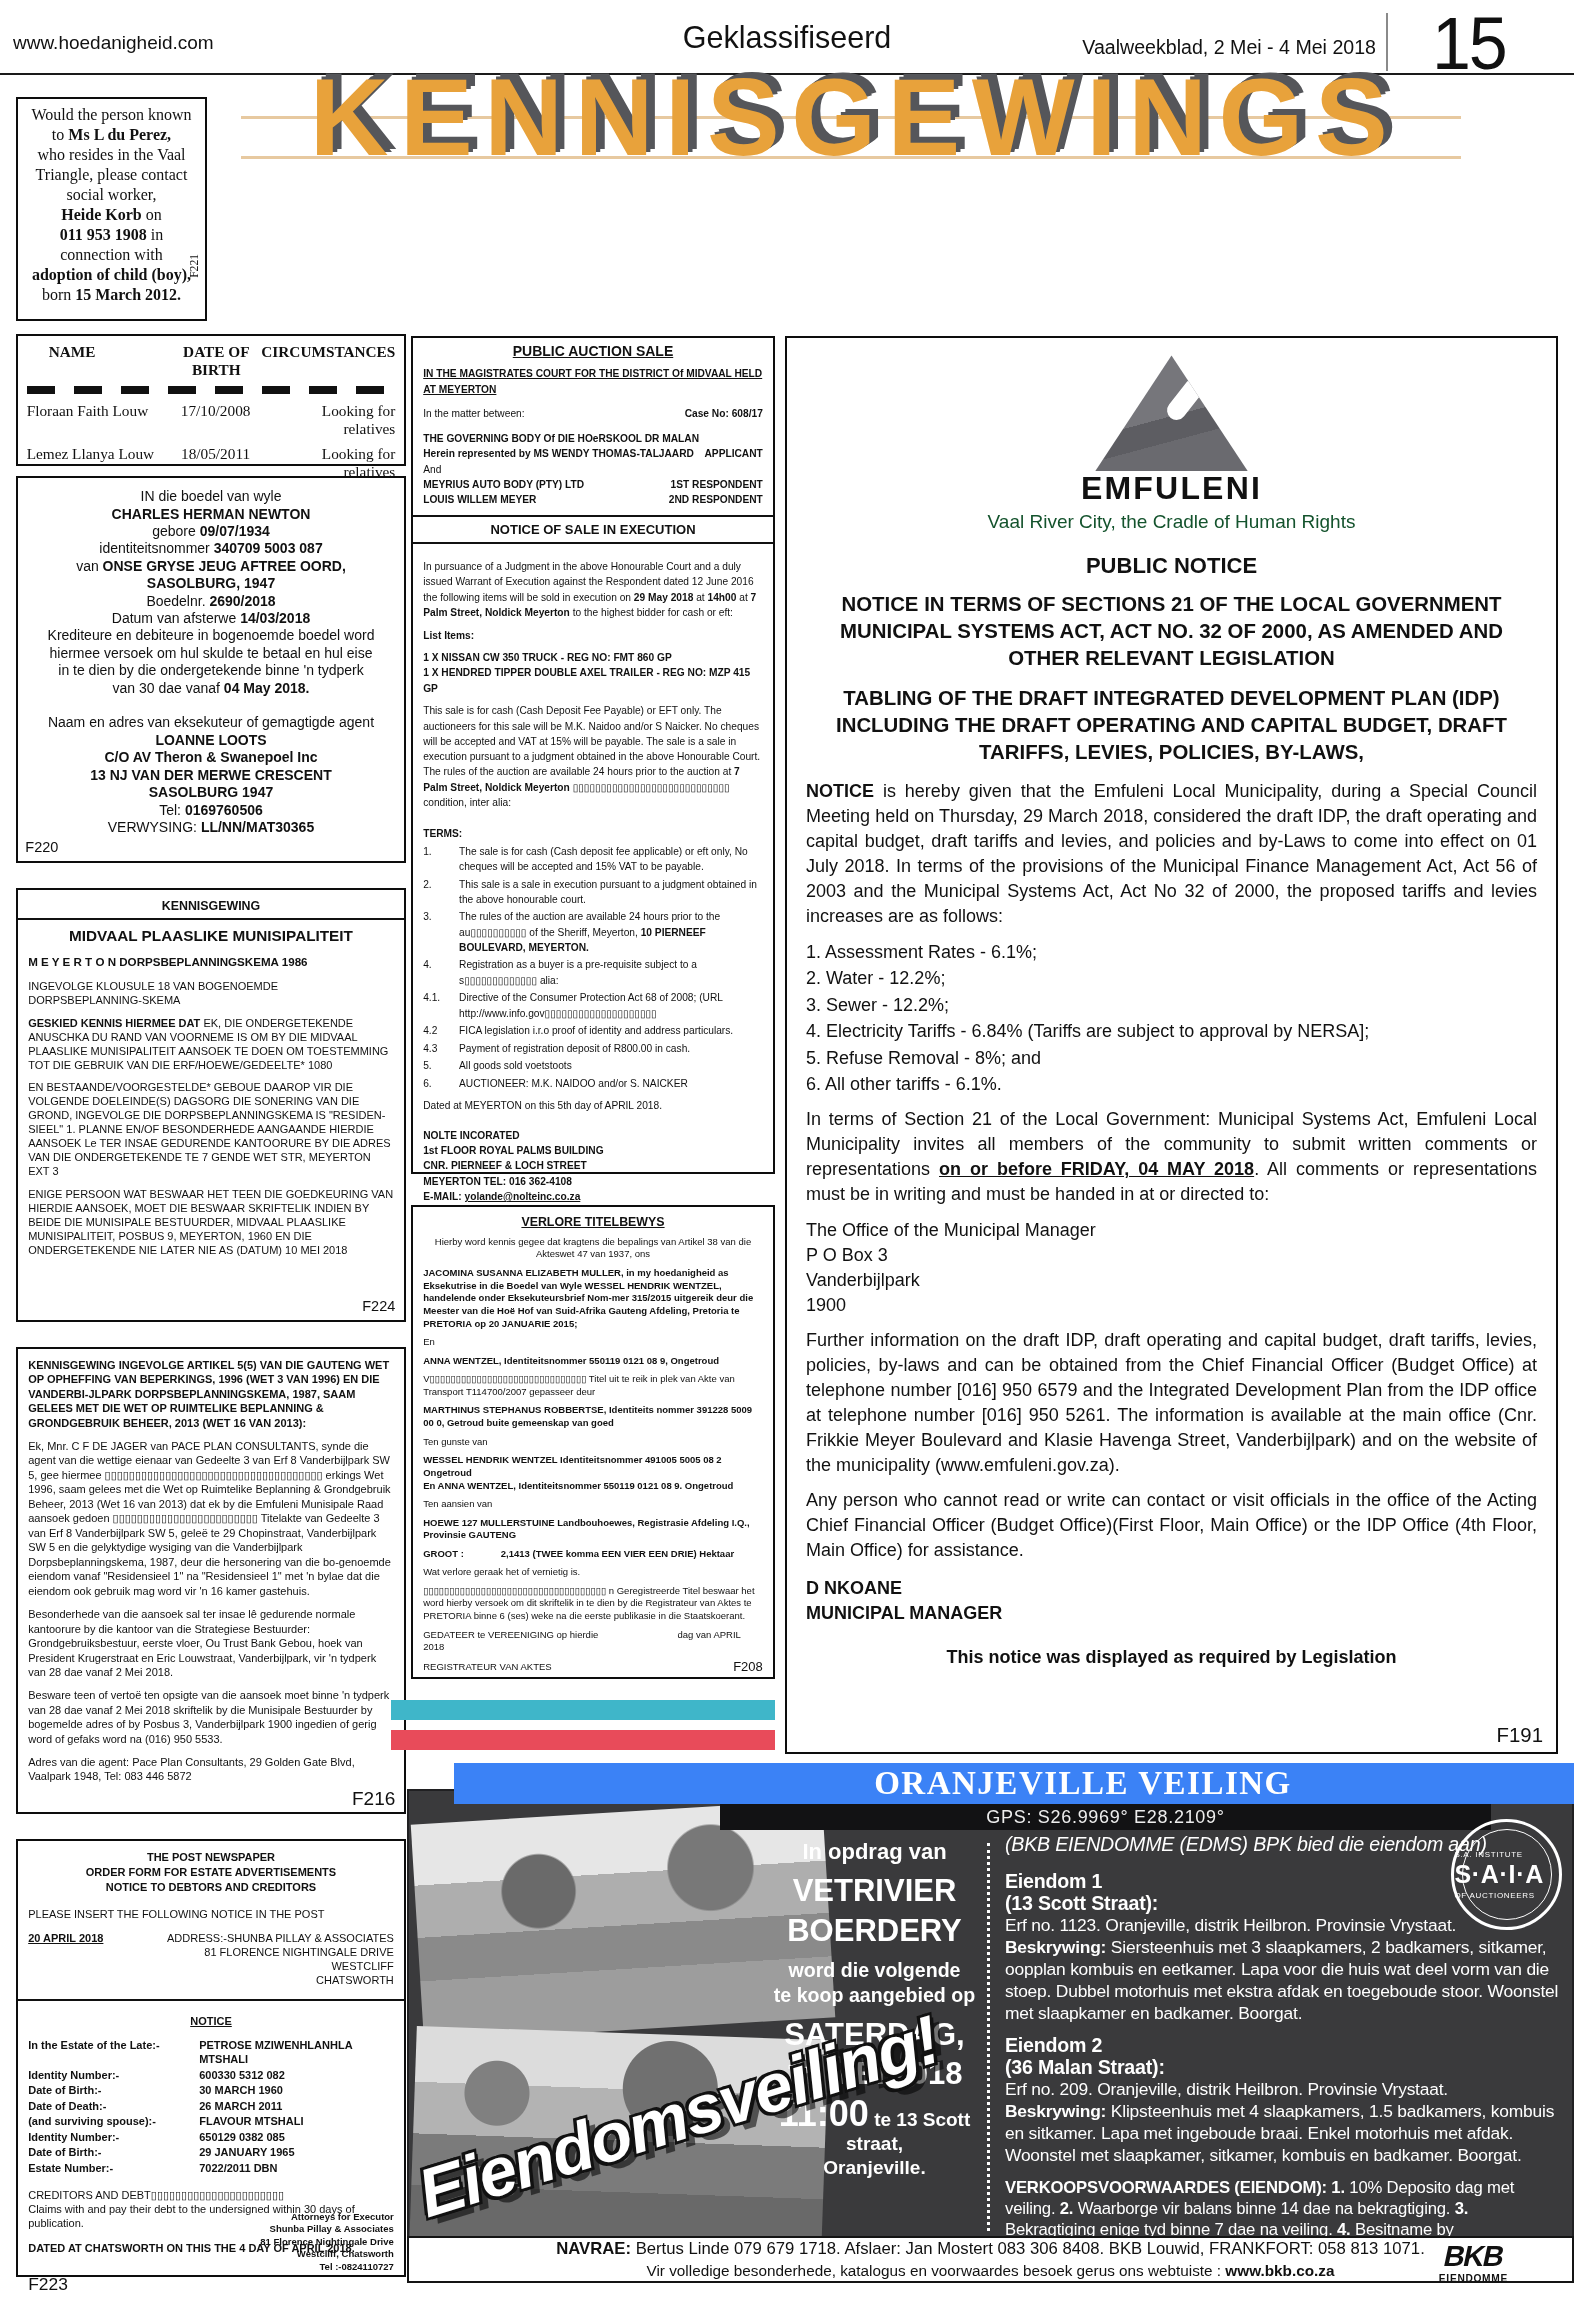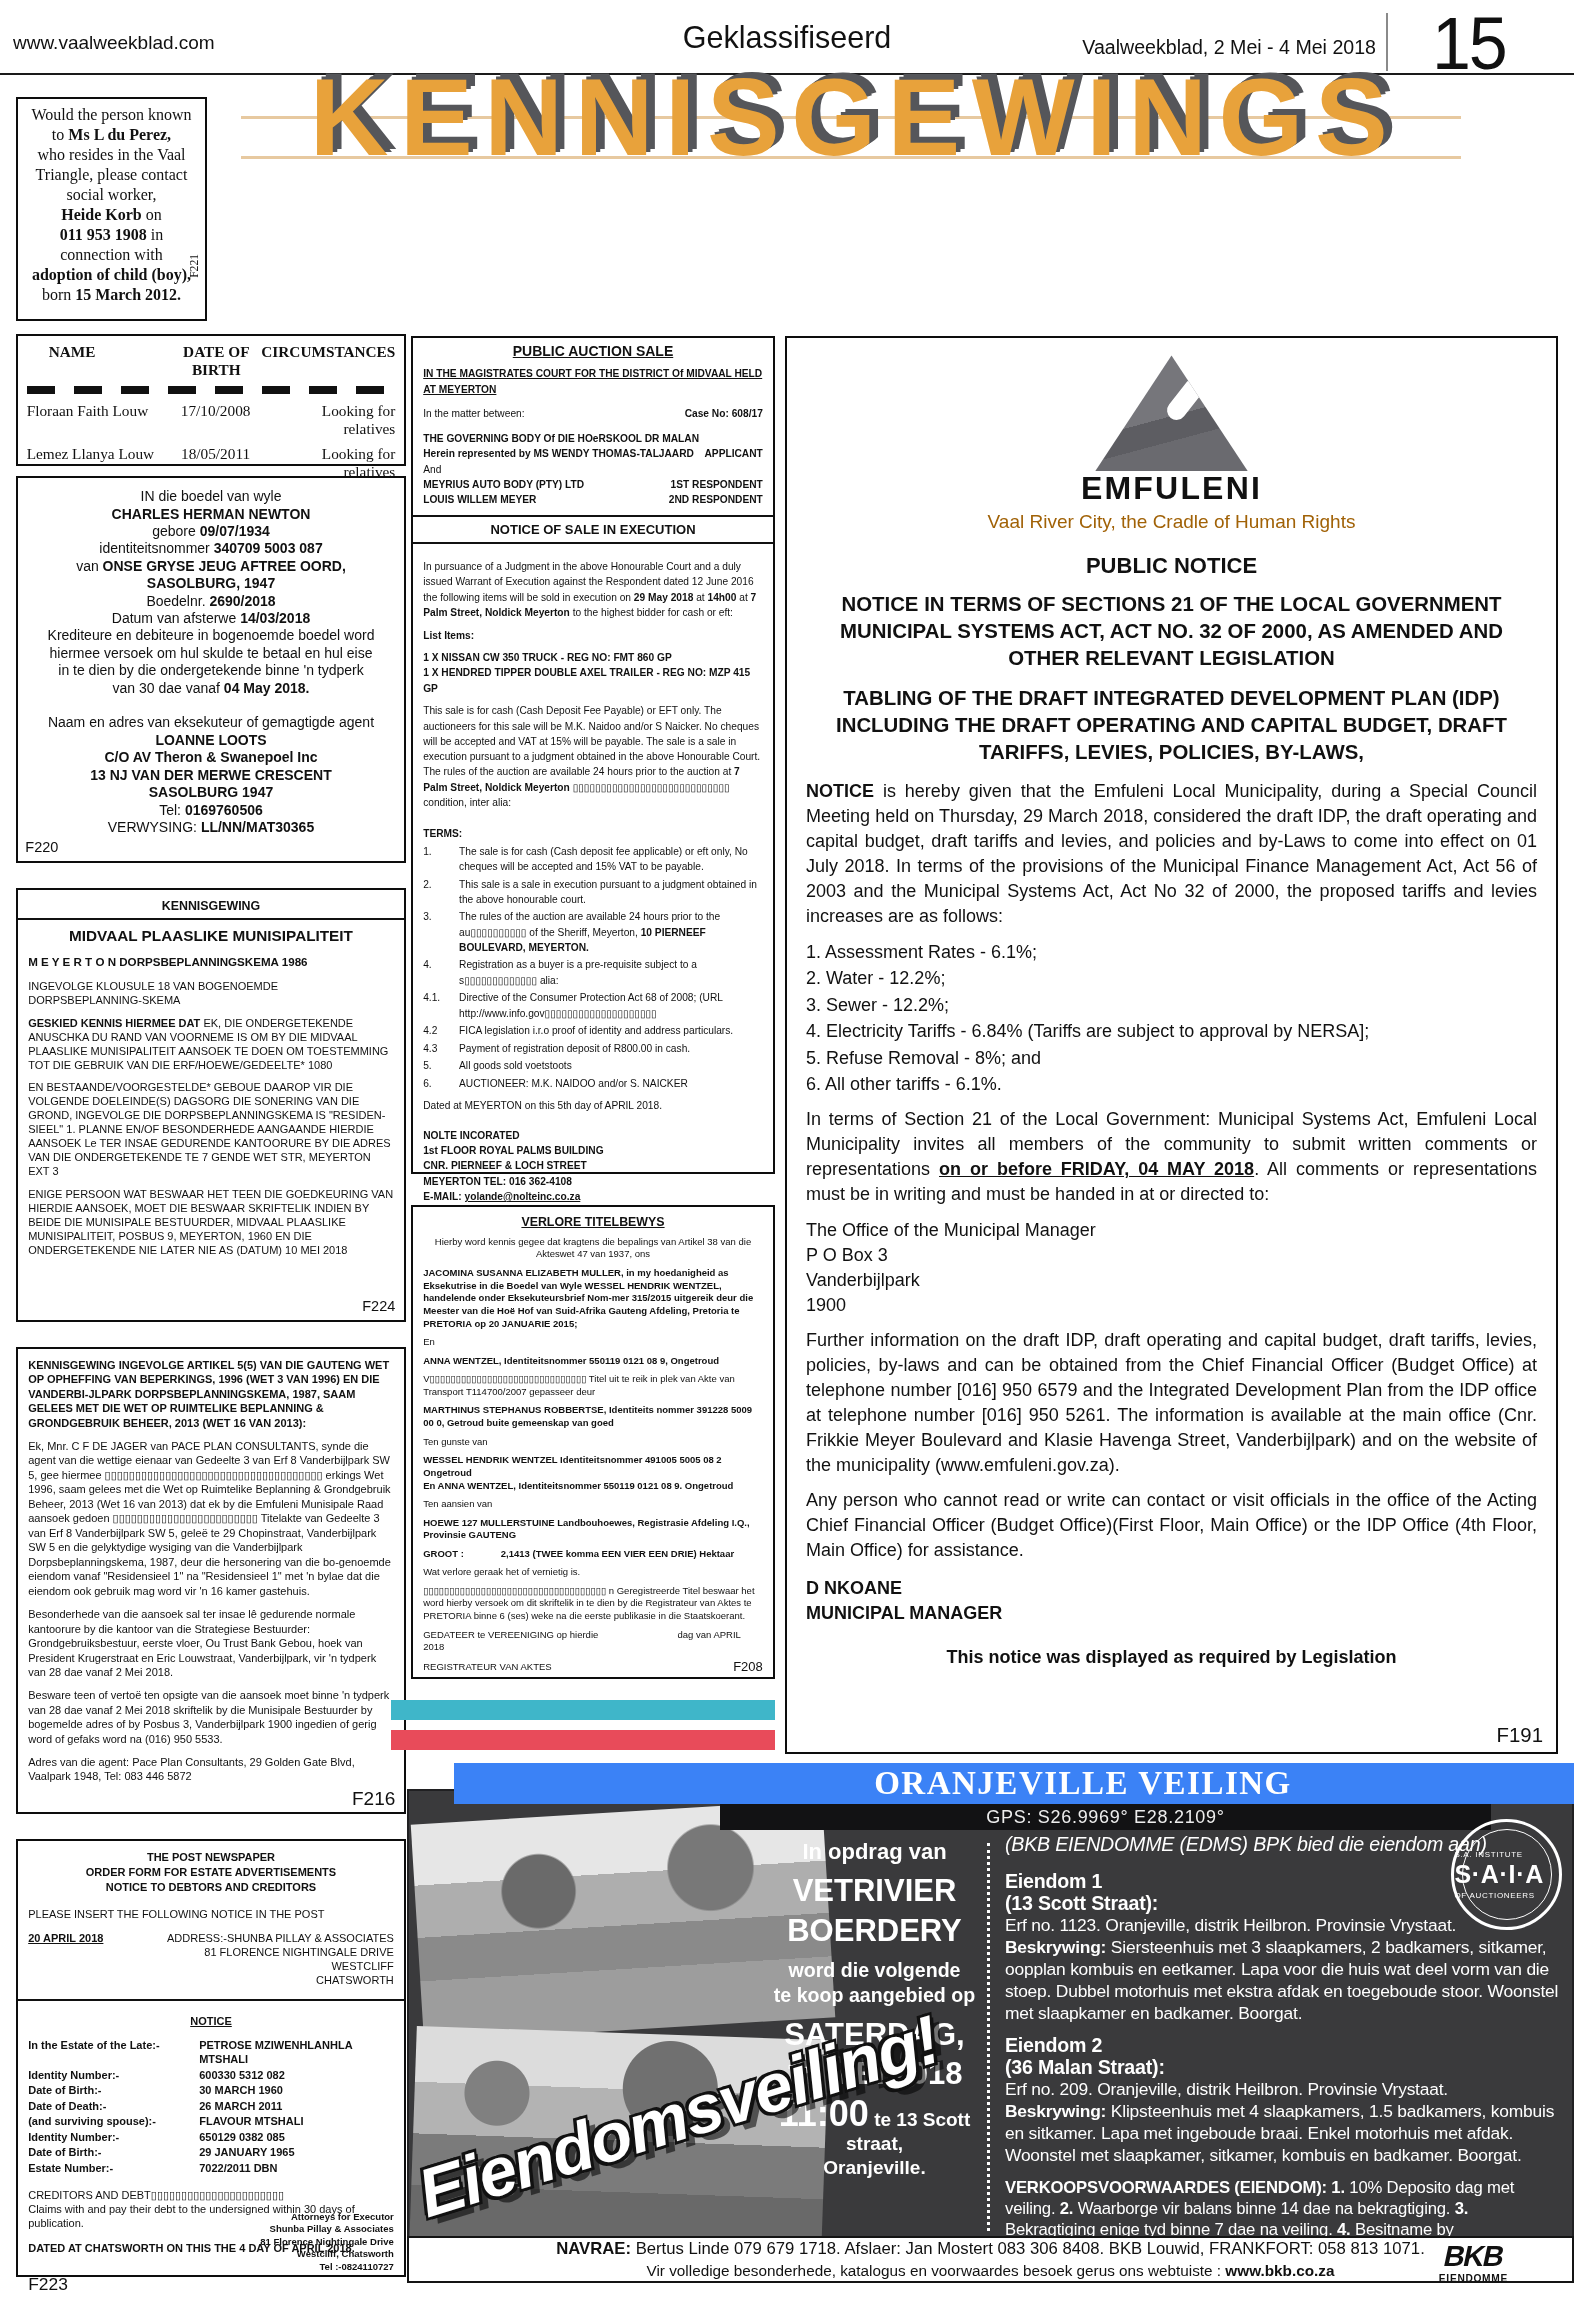"www.vaalweekblad.com" div.abs { text: www.vaalweekblad.com -> www.hoedanigheid.com }
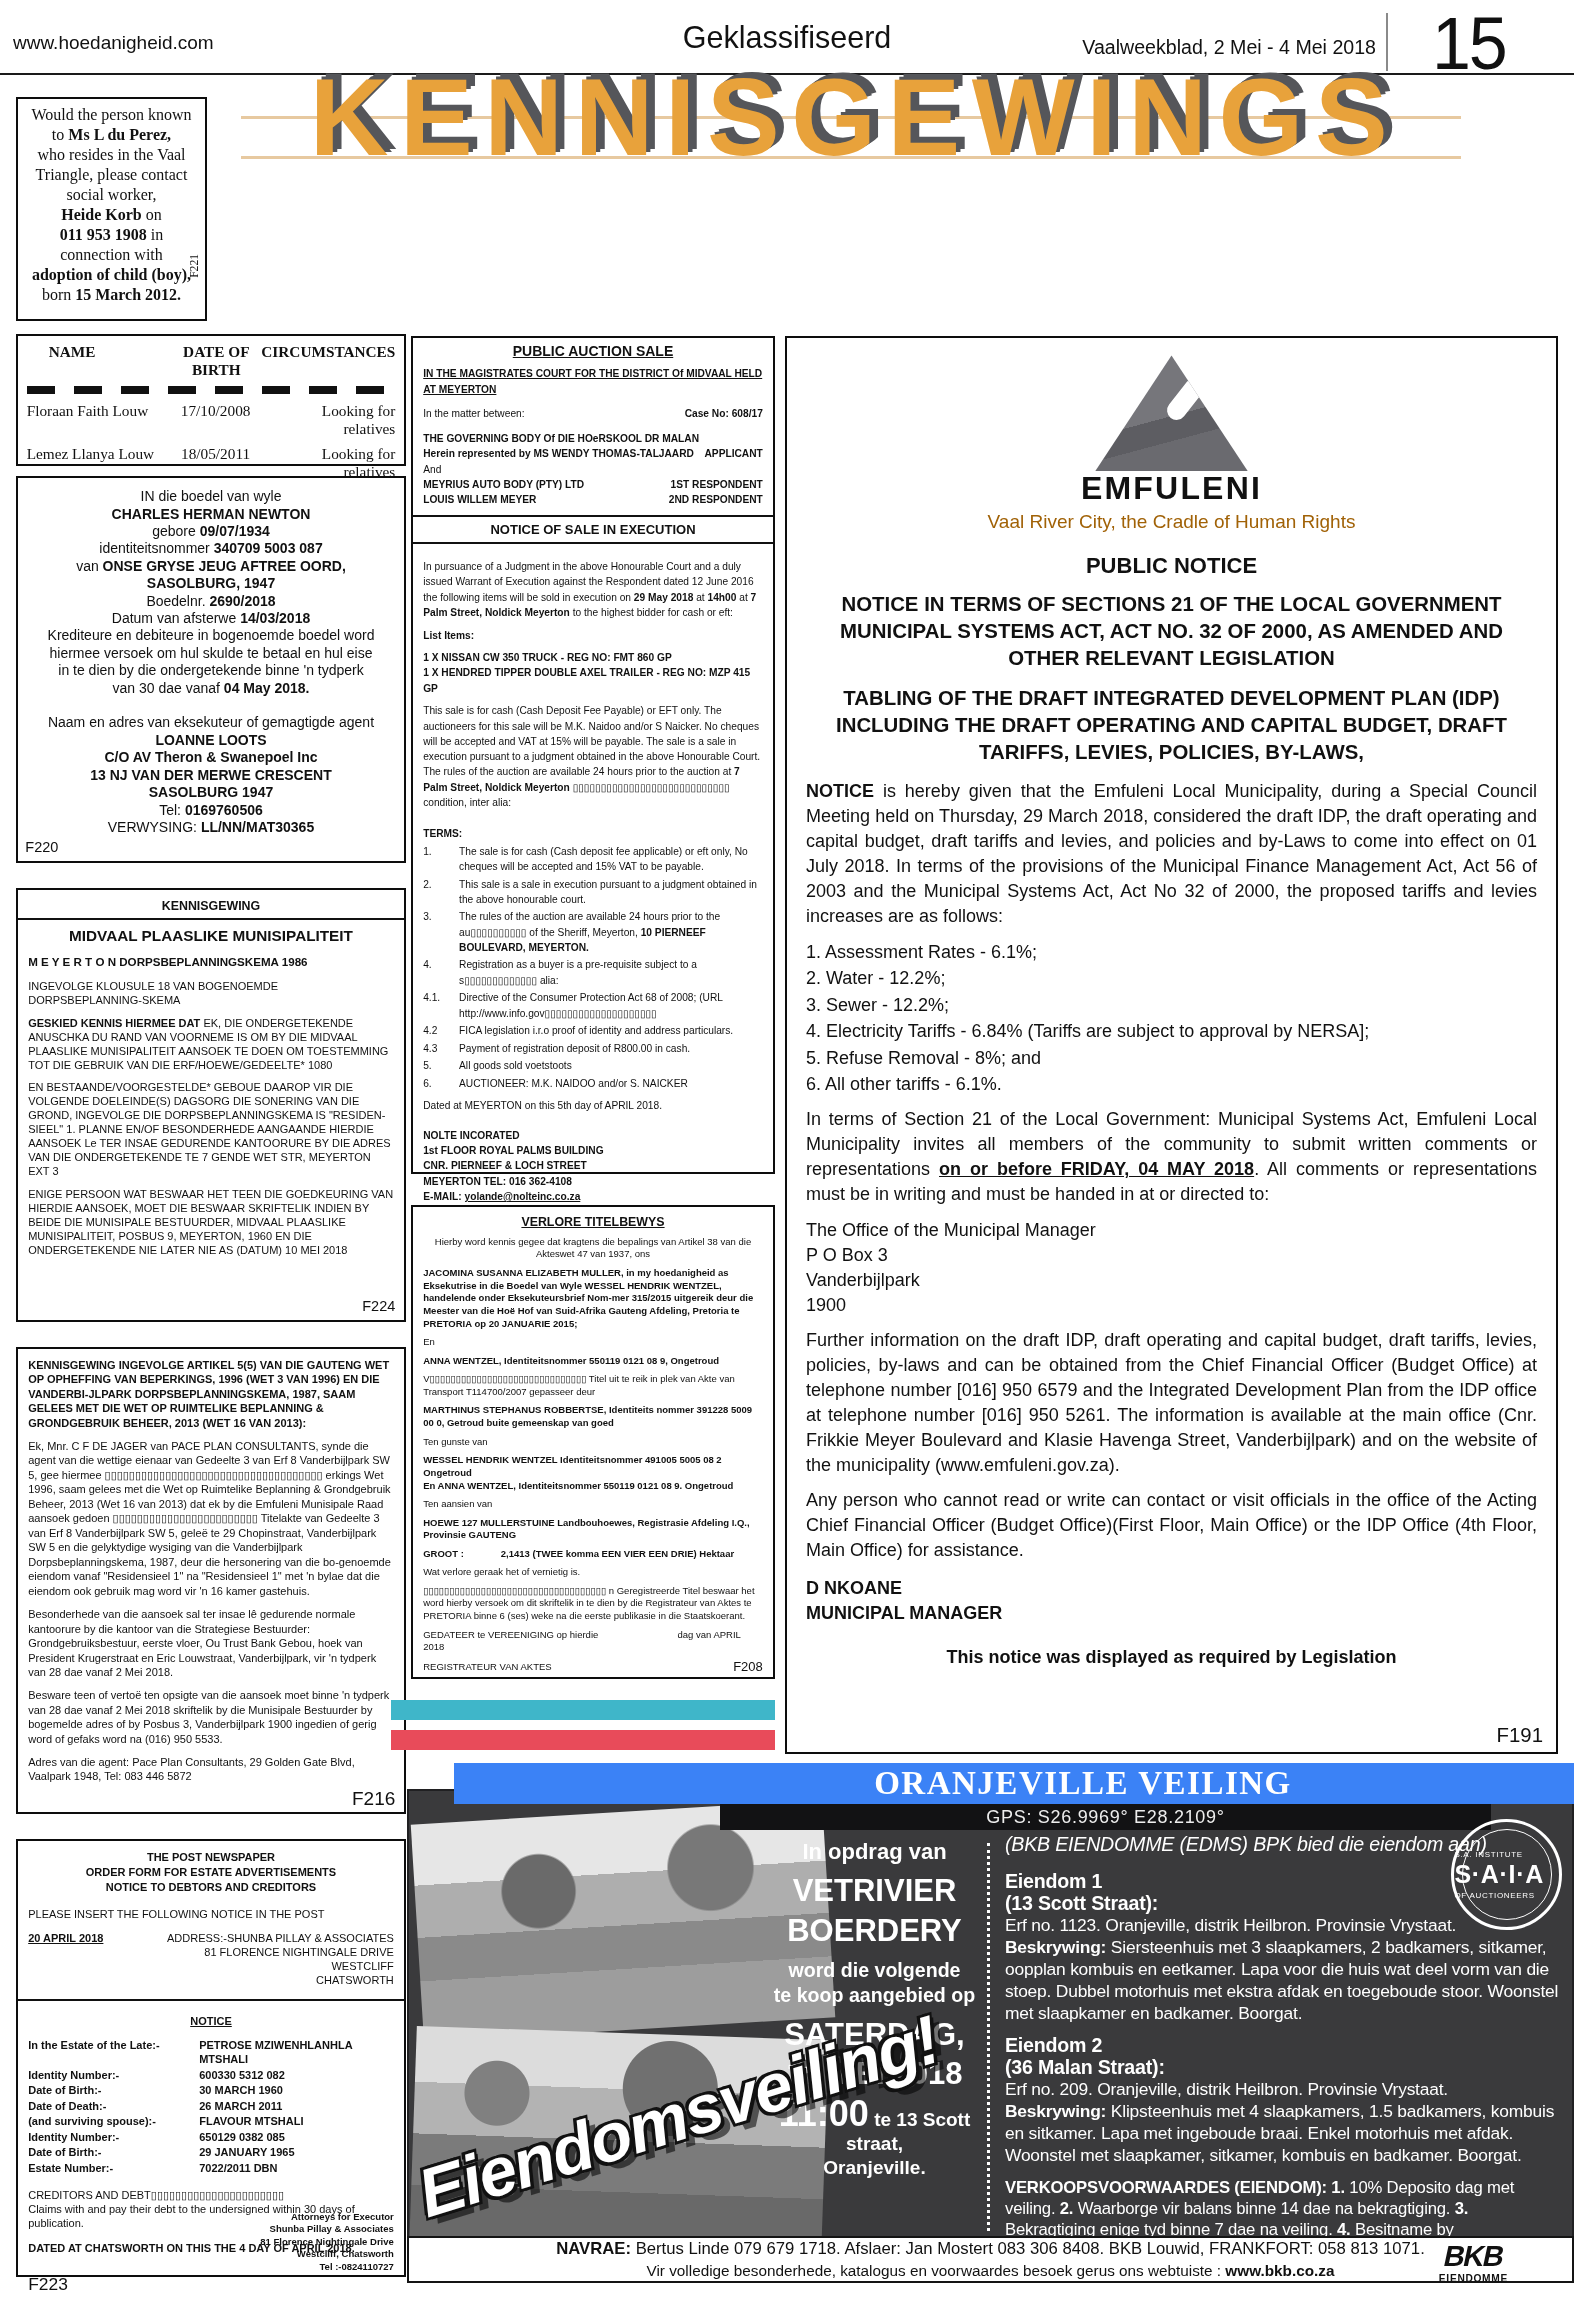"Vaal River City, the Cradle" #f191 .logo-tag { color: #a16207 -> #14532d }
